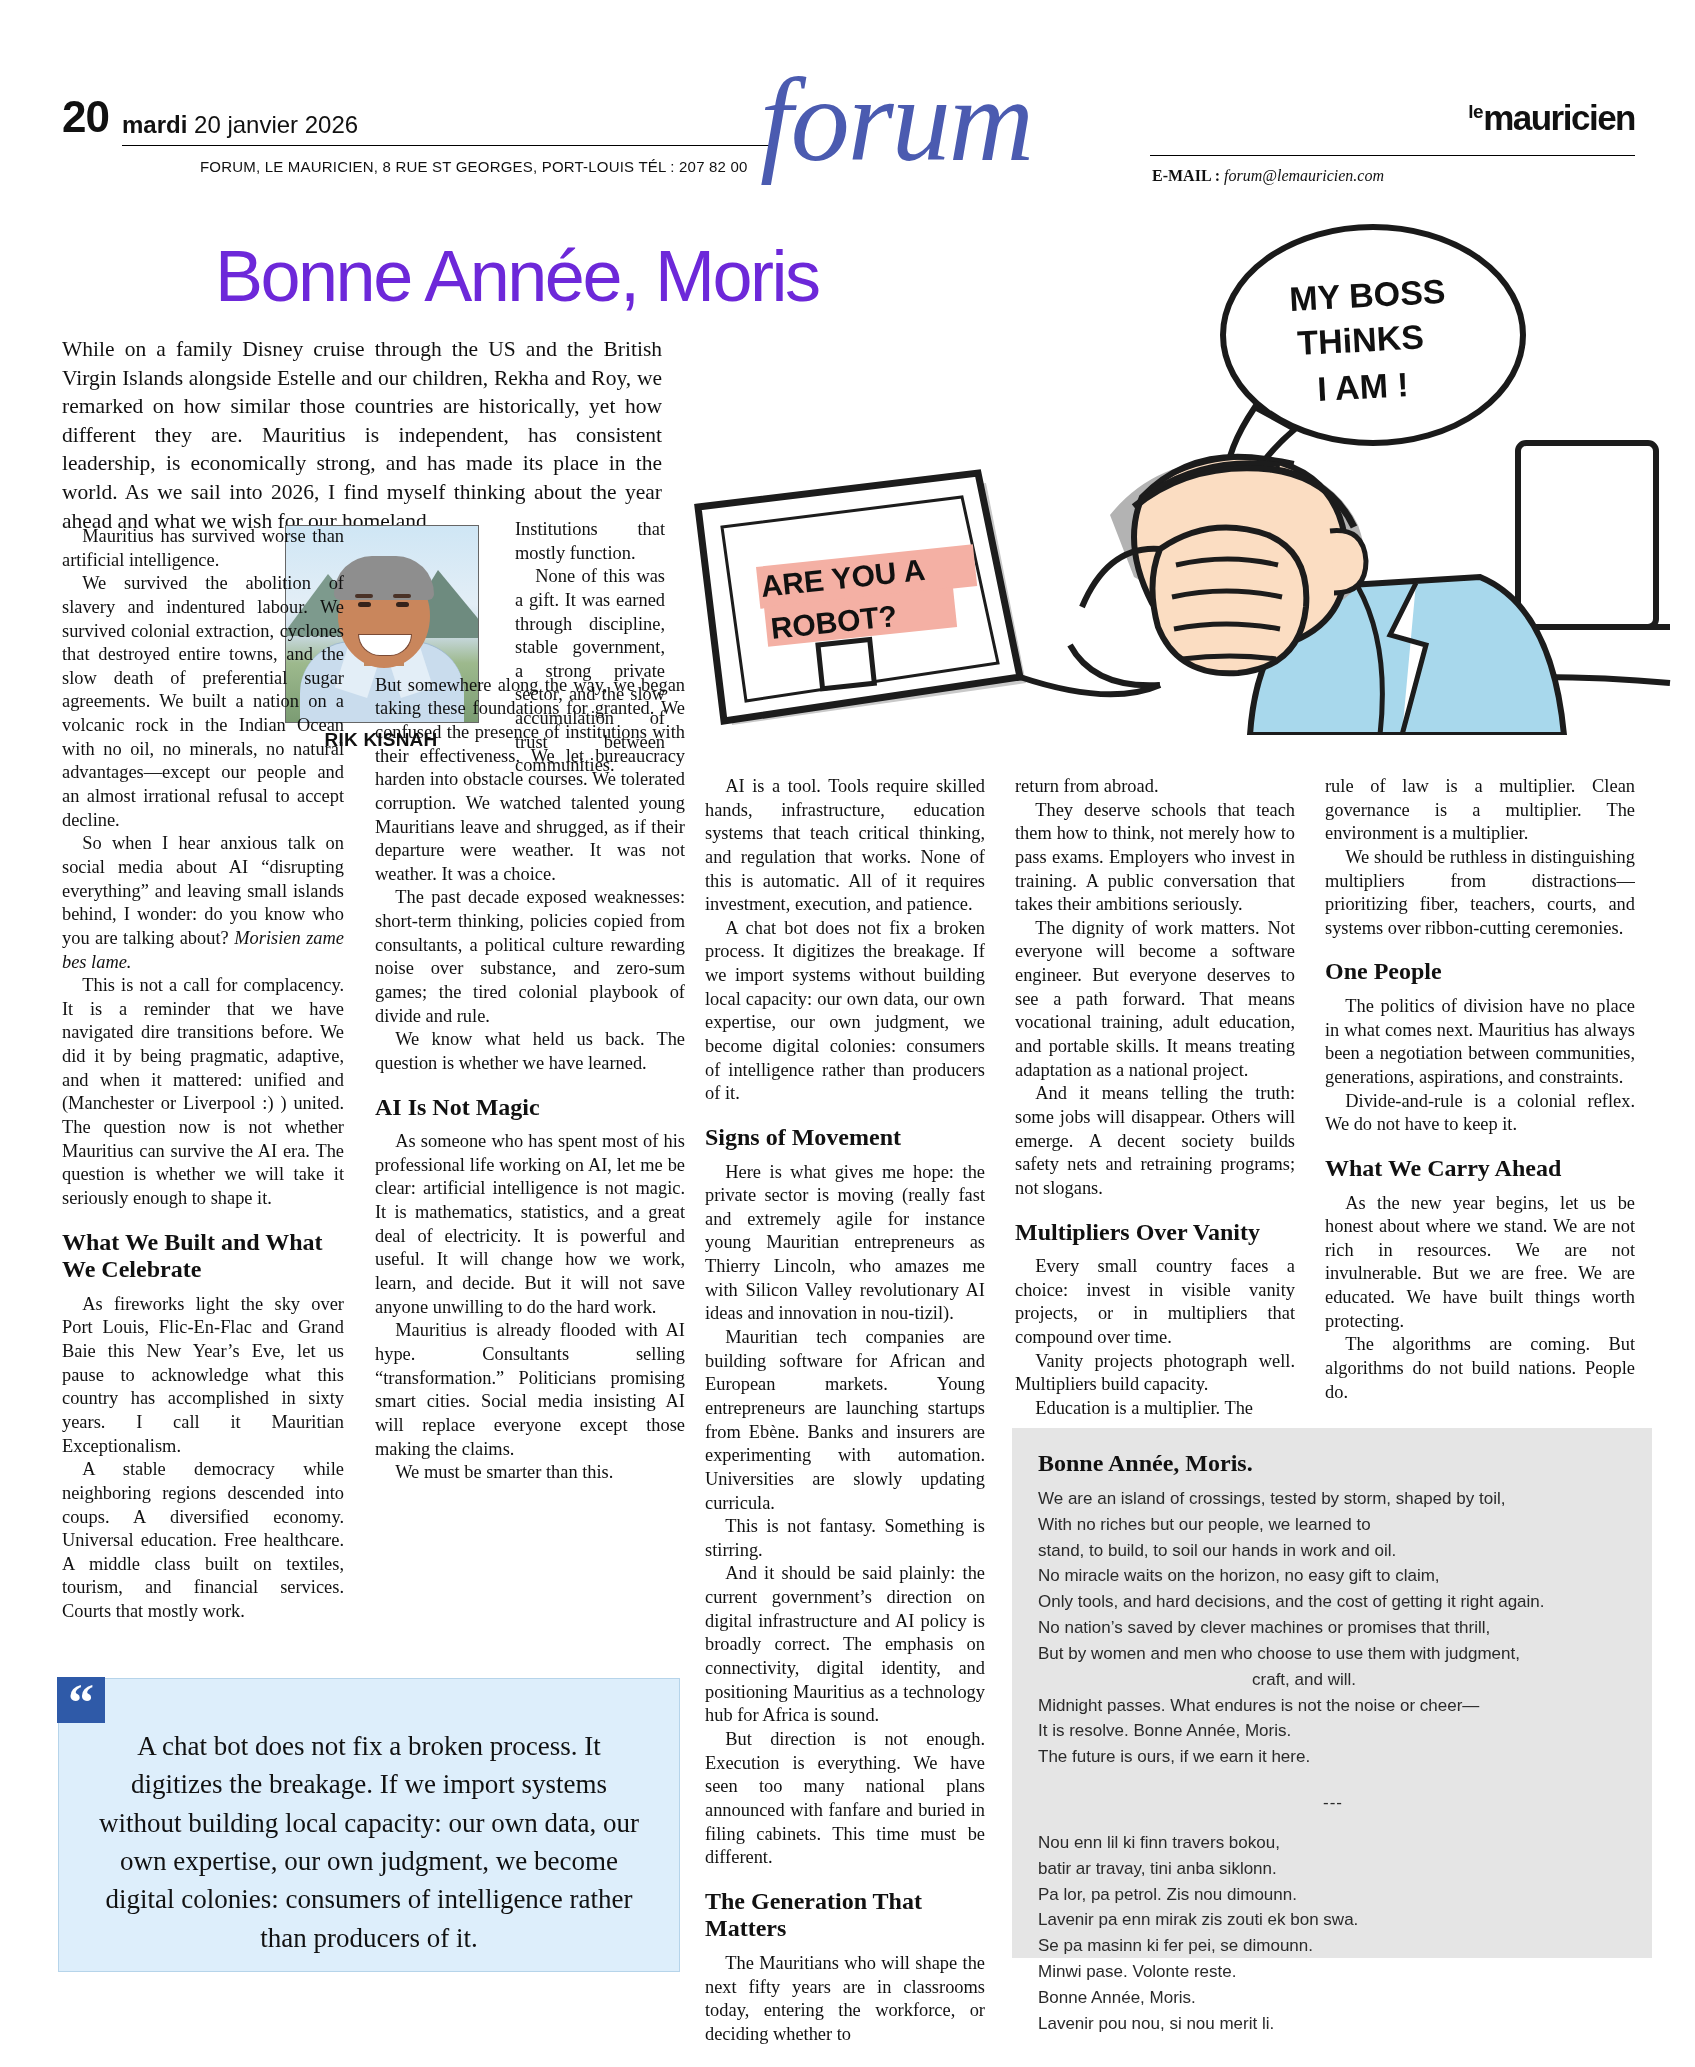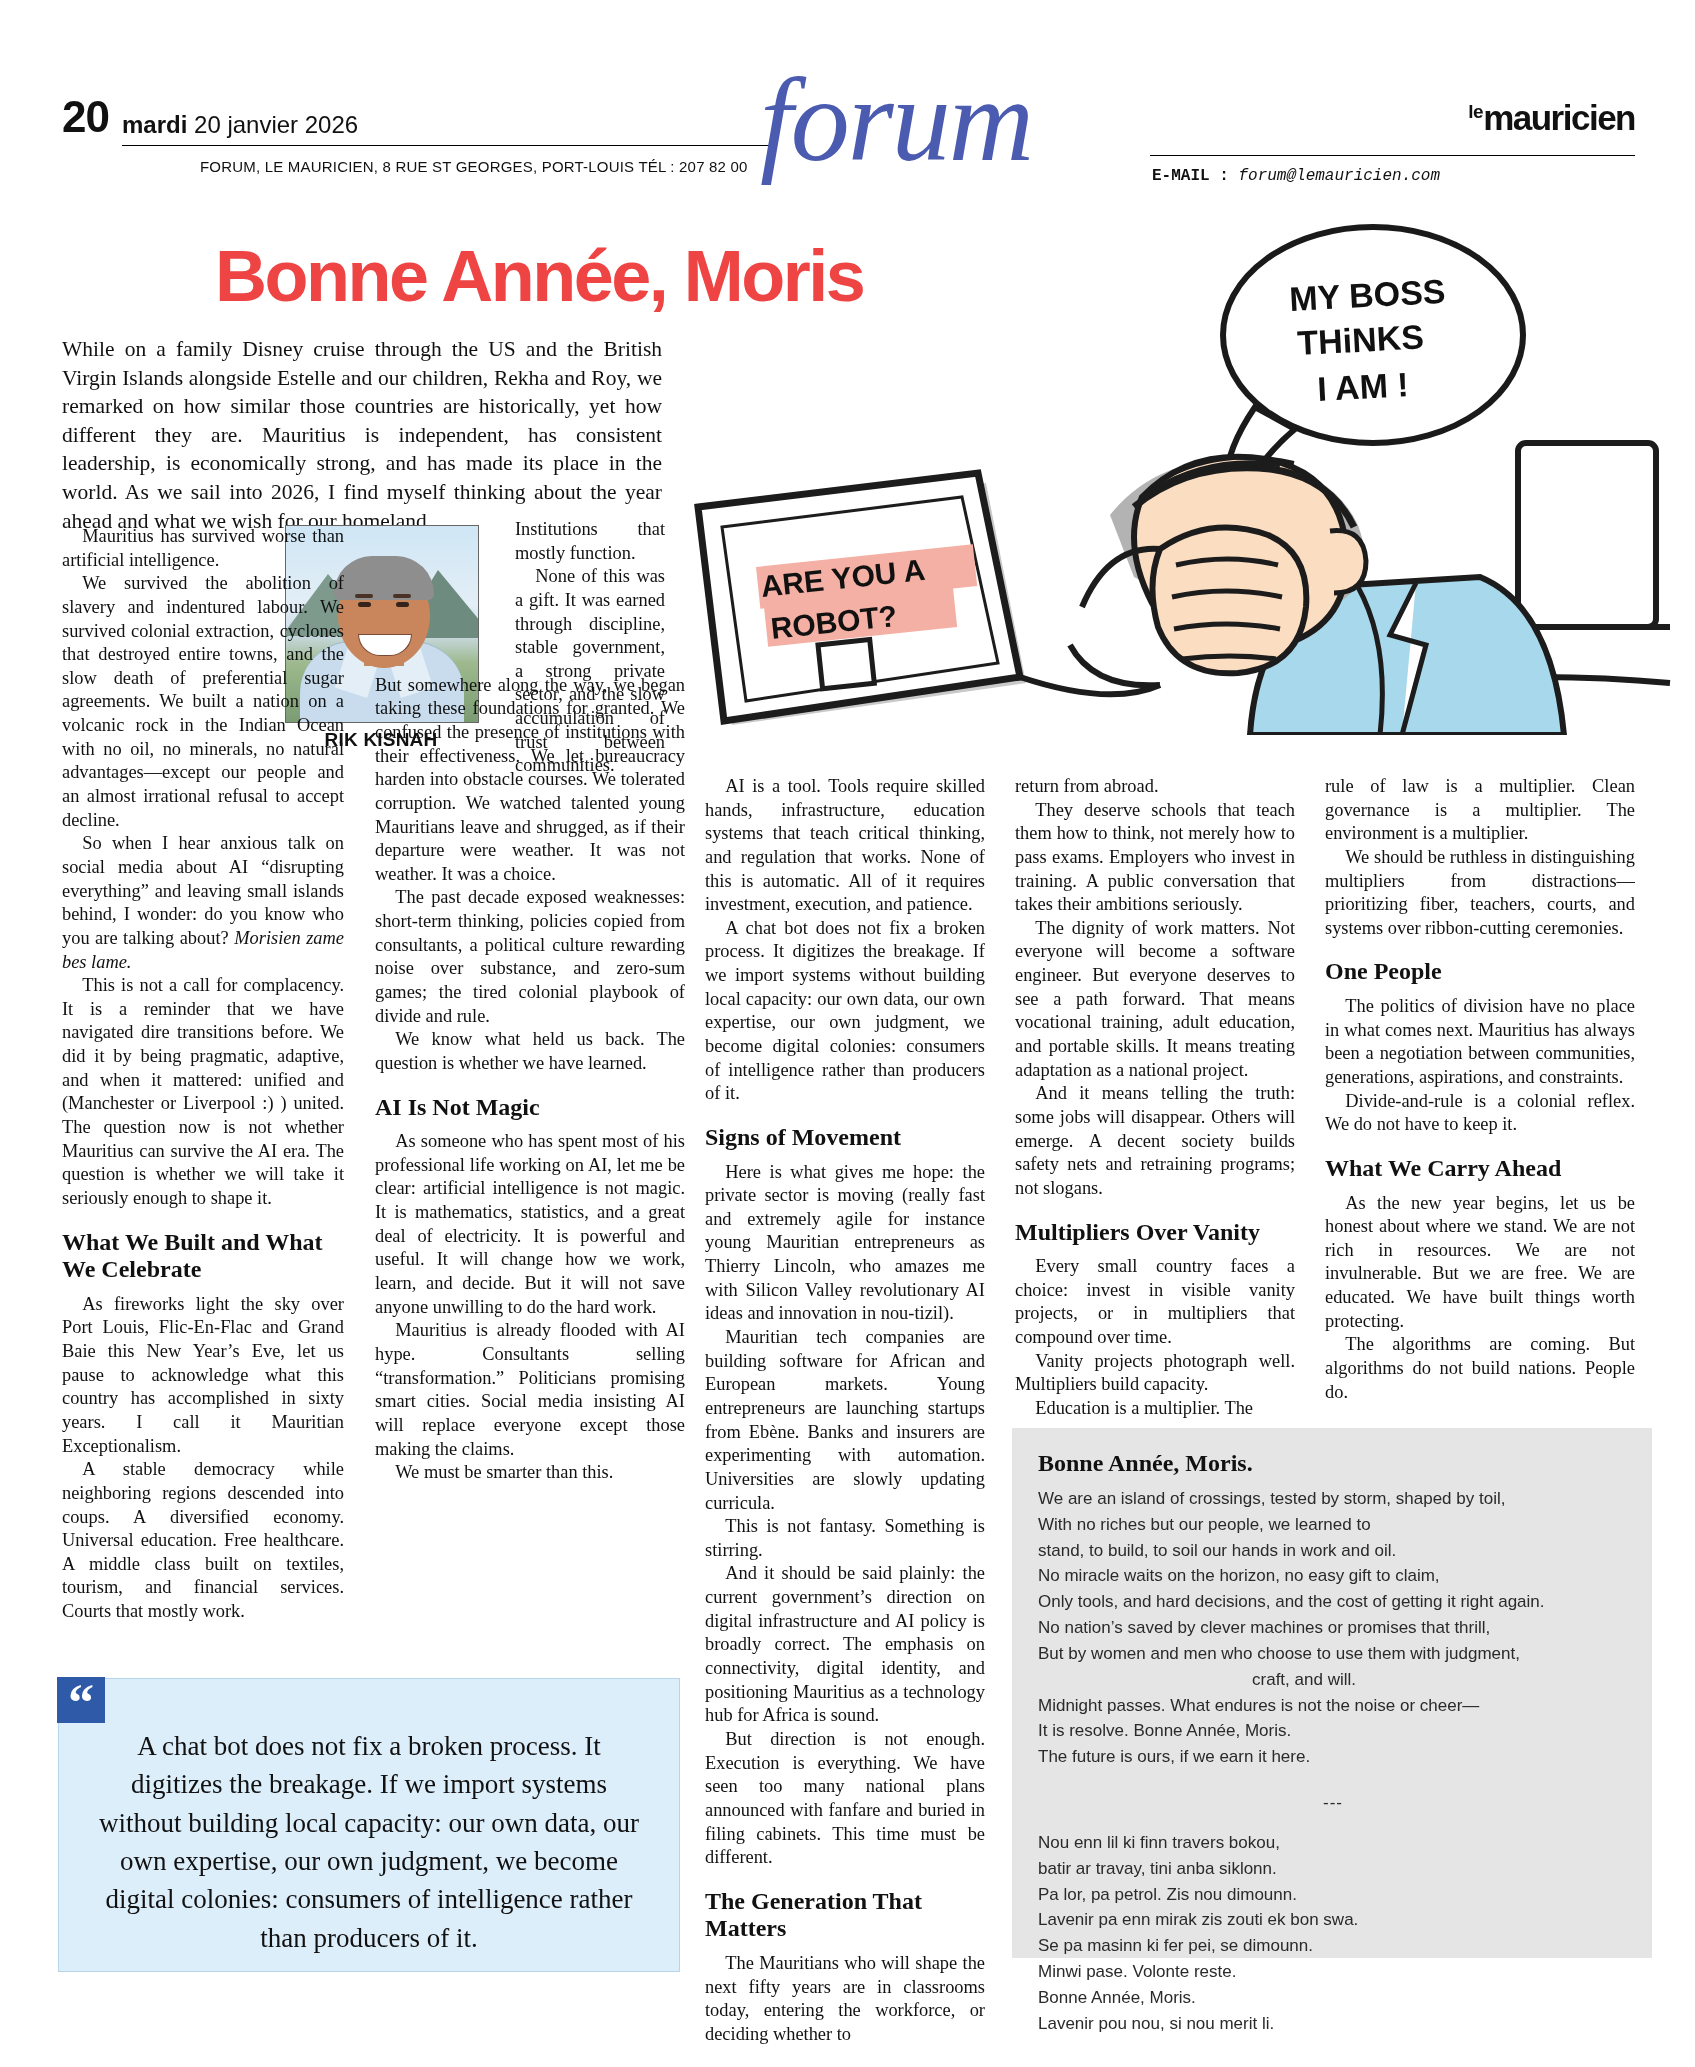"E-MAIL : forum@lemauricien.com" .email { font-family: Liberation Mono, monospace -> Liberation Serif, serif }
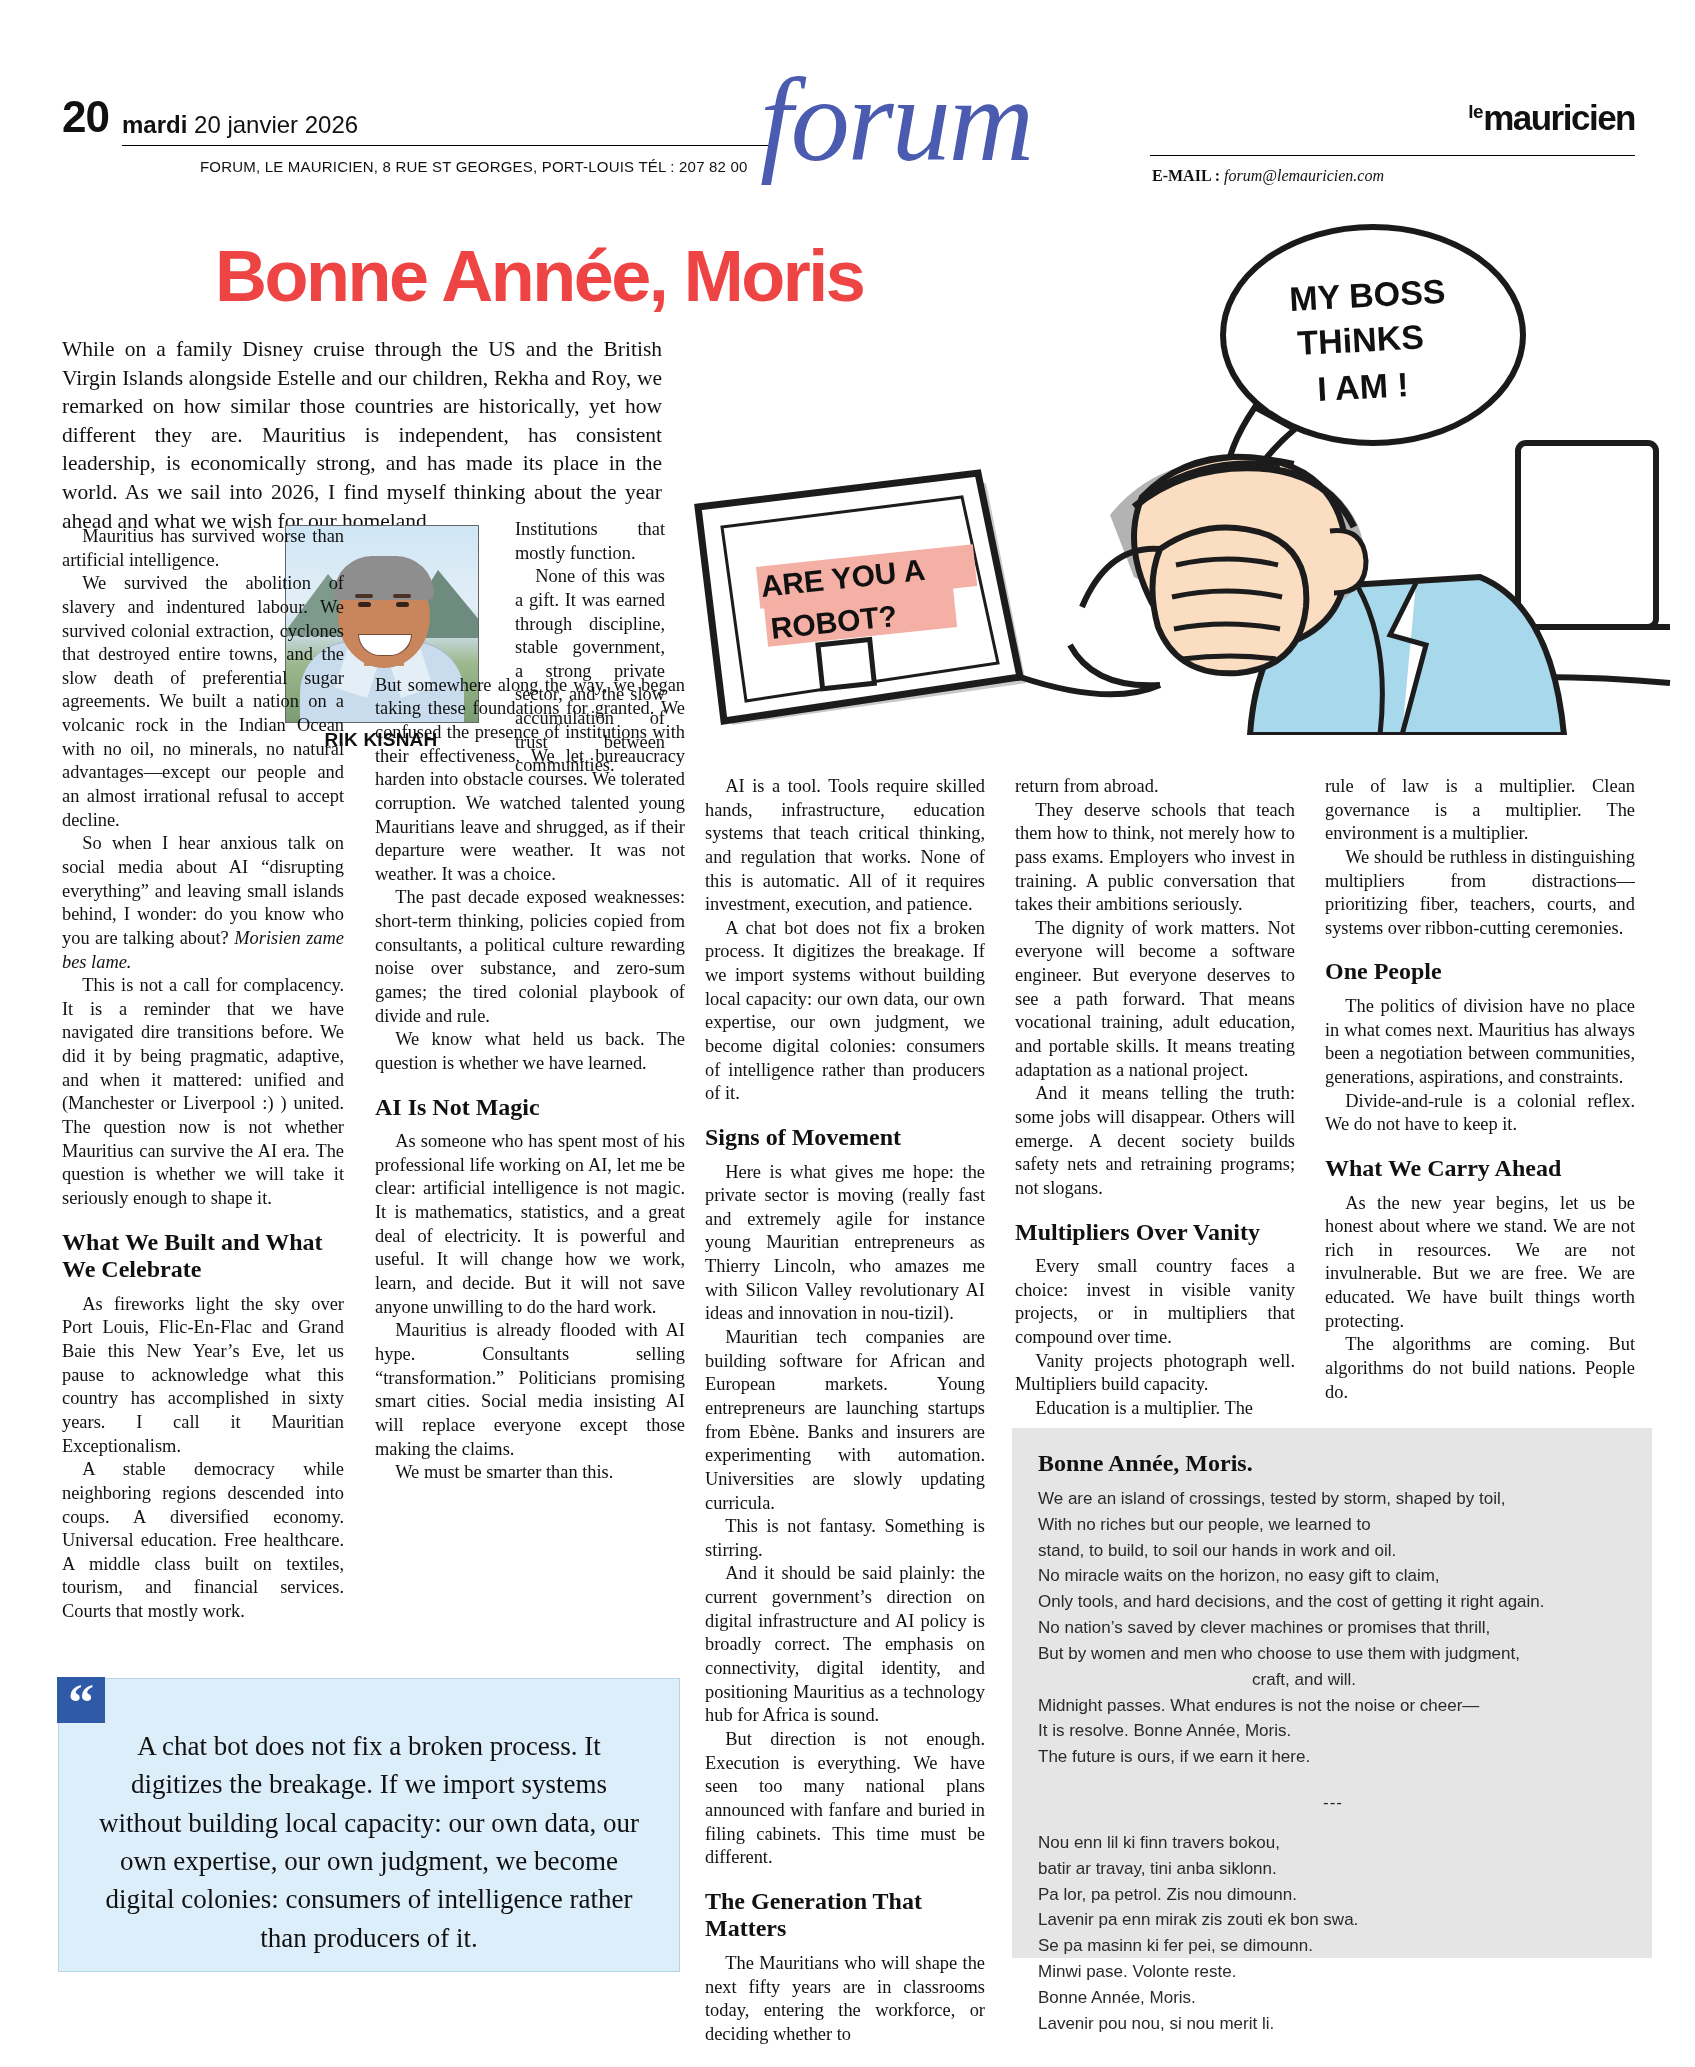"Bonne Année, Moris" .headline { color: #ef4444 -> #6d28d9; font-weight: bold -> normal }
